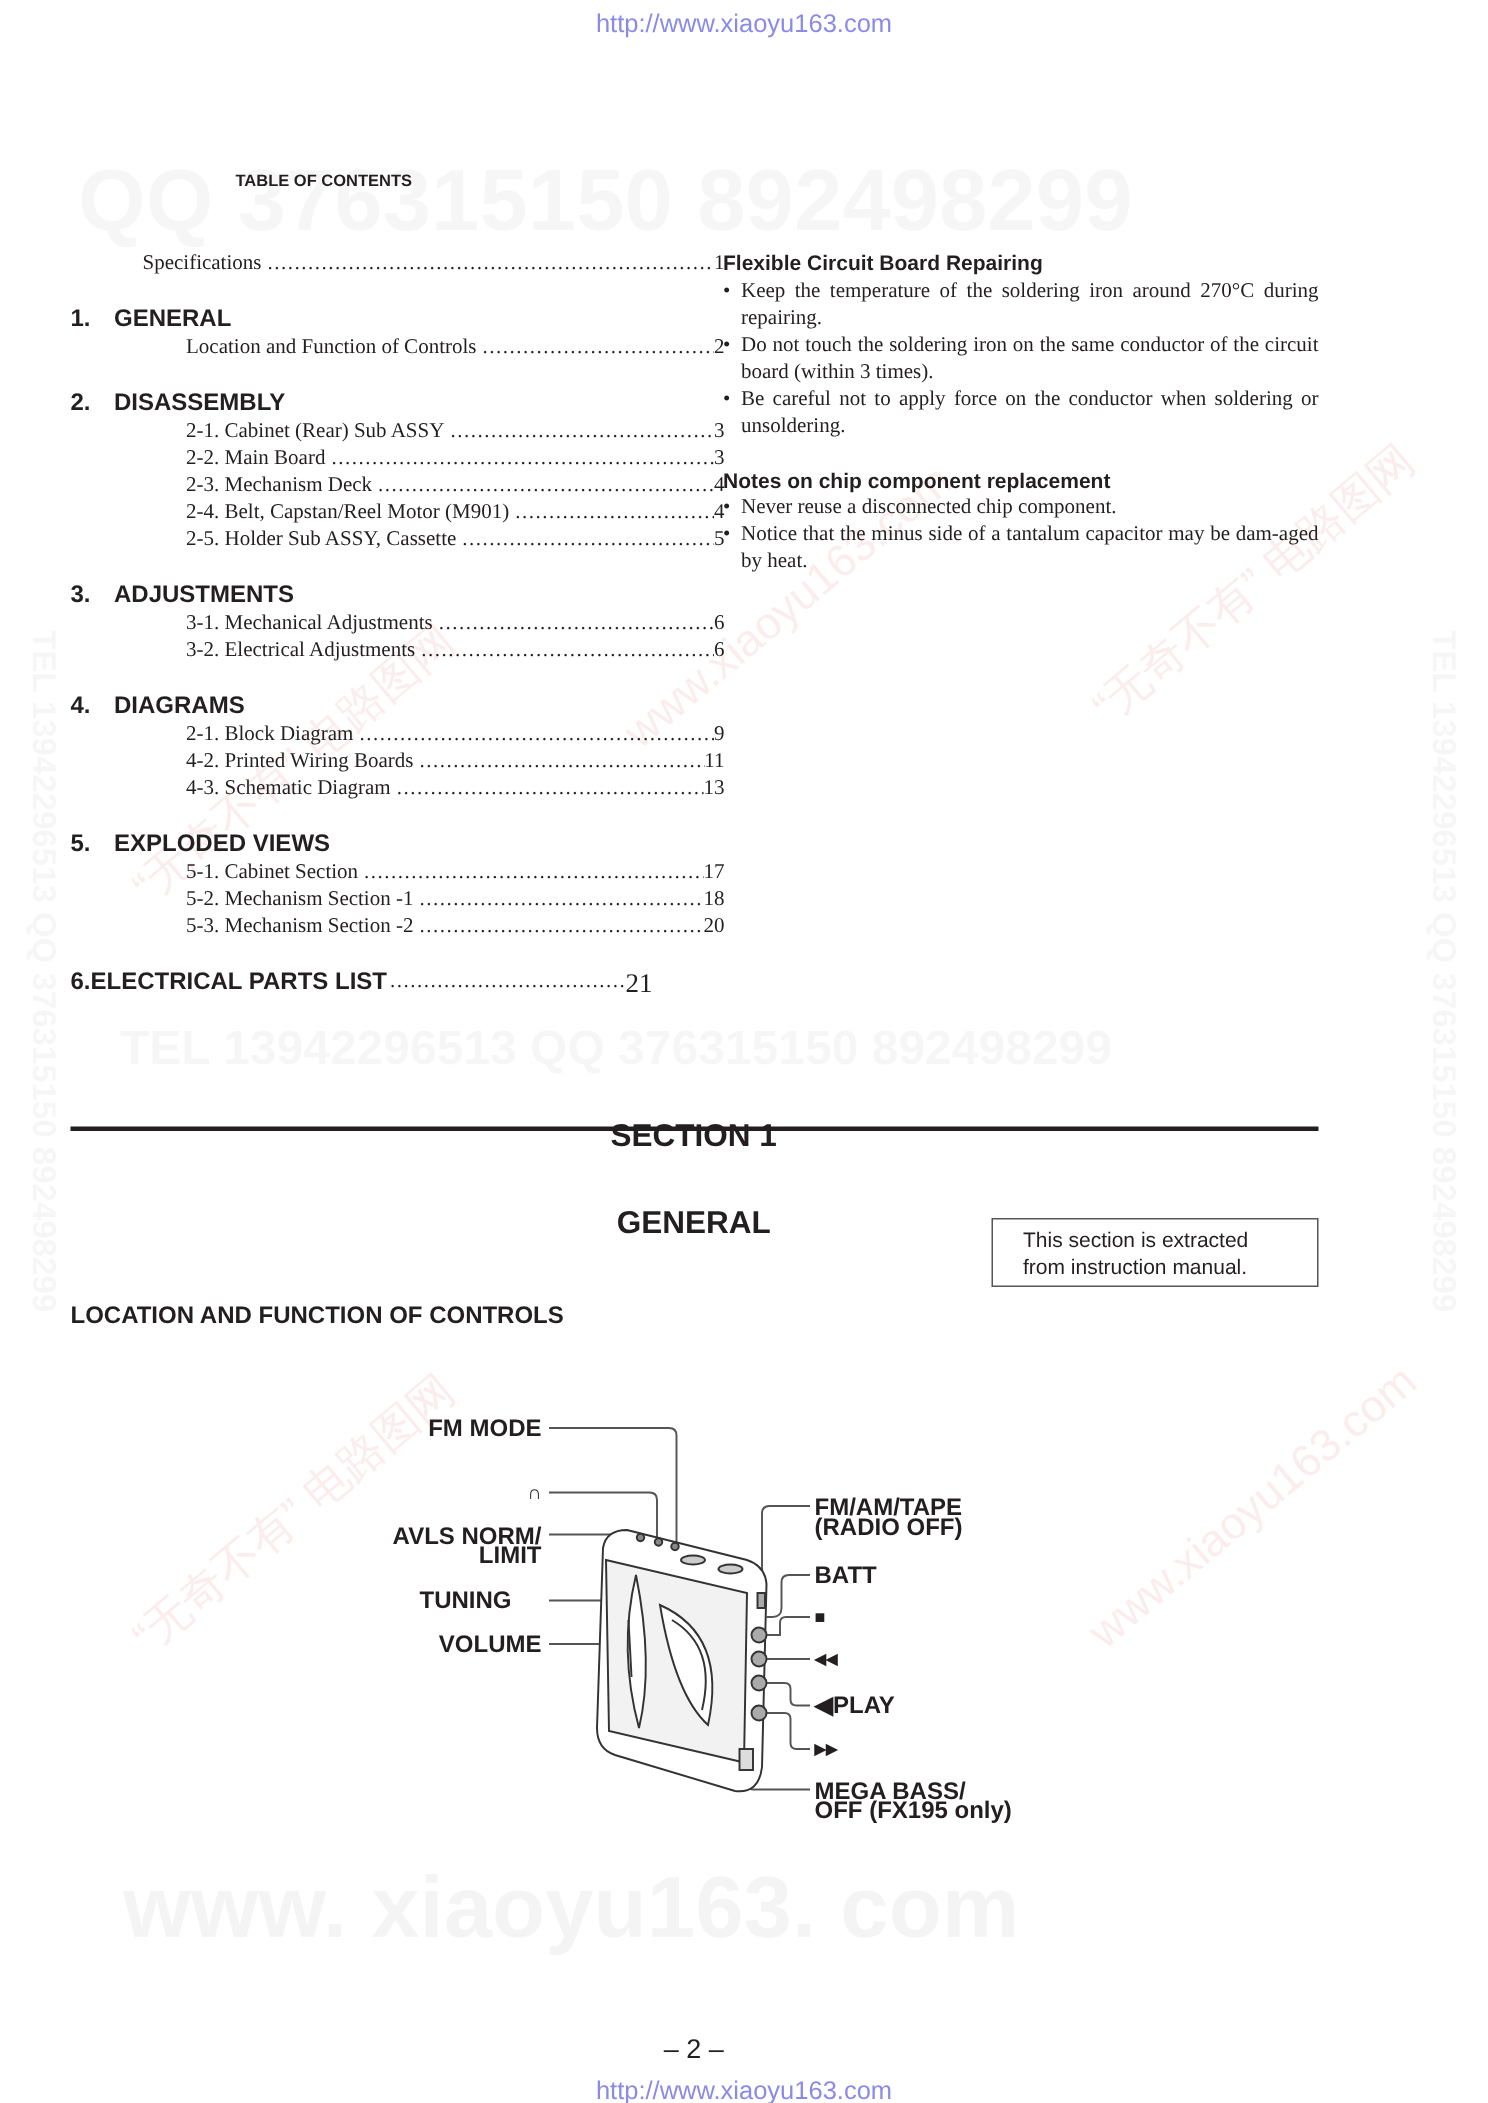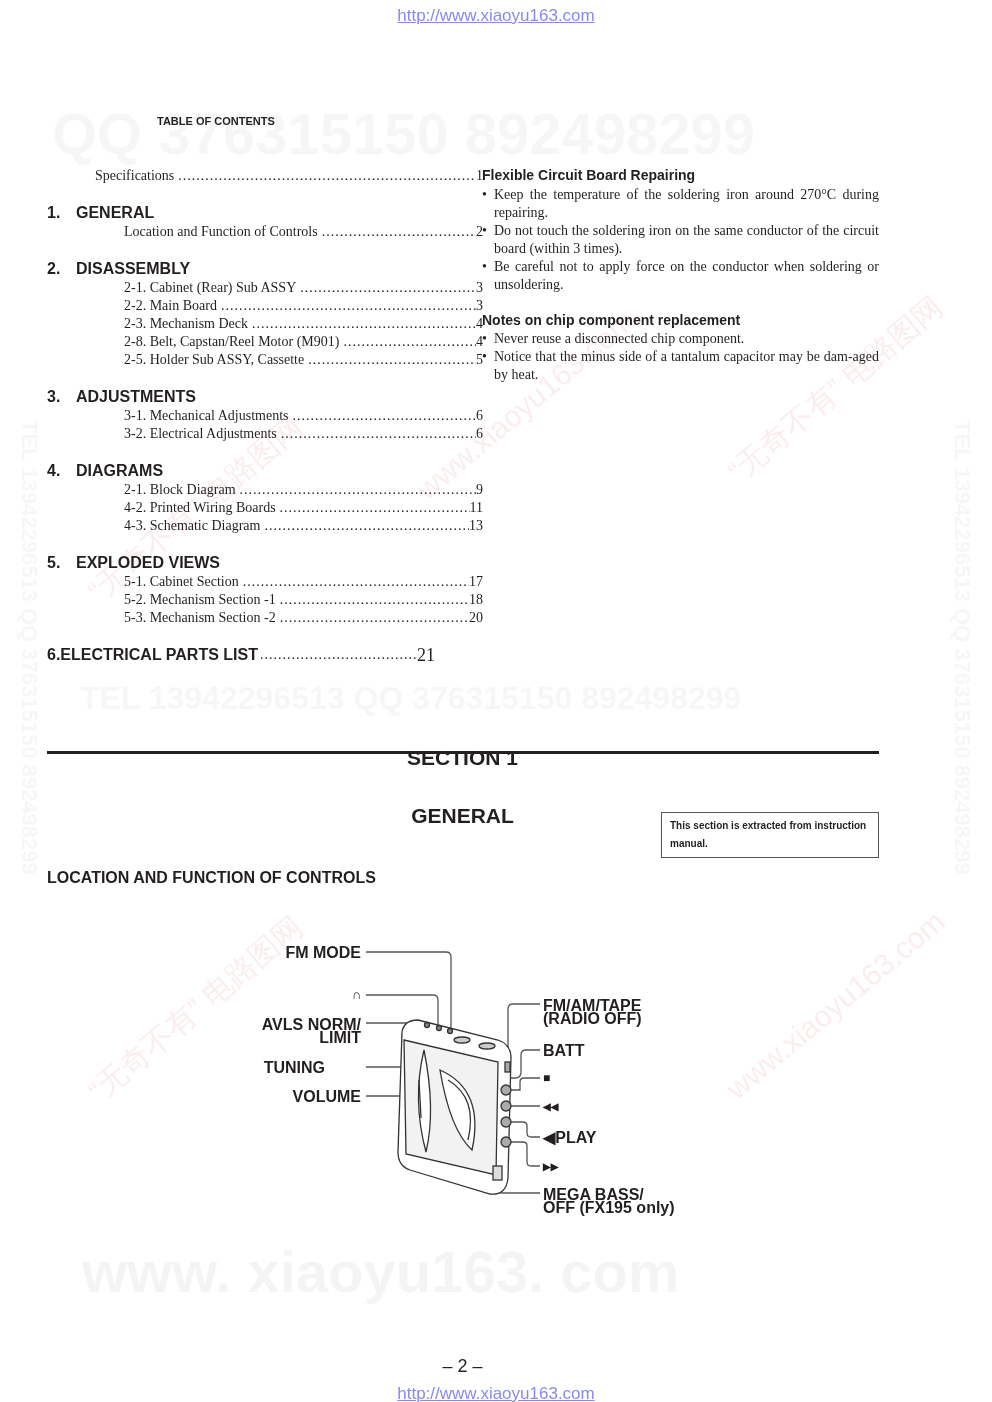"http://www.xiaoyu163.com" .url { text-decoration: underline -> none }
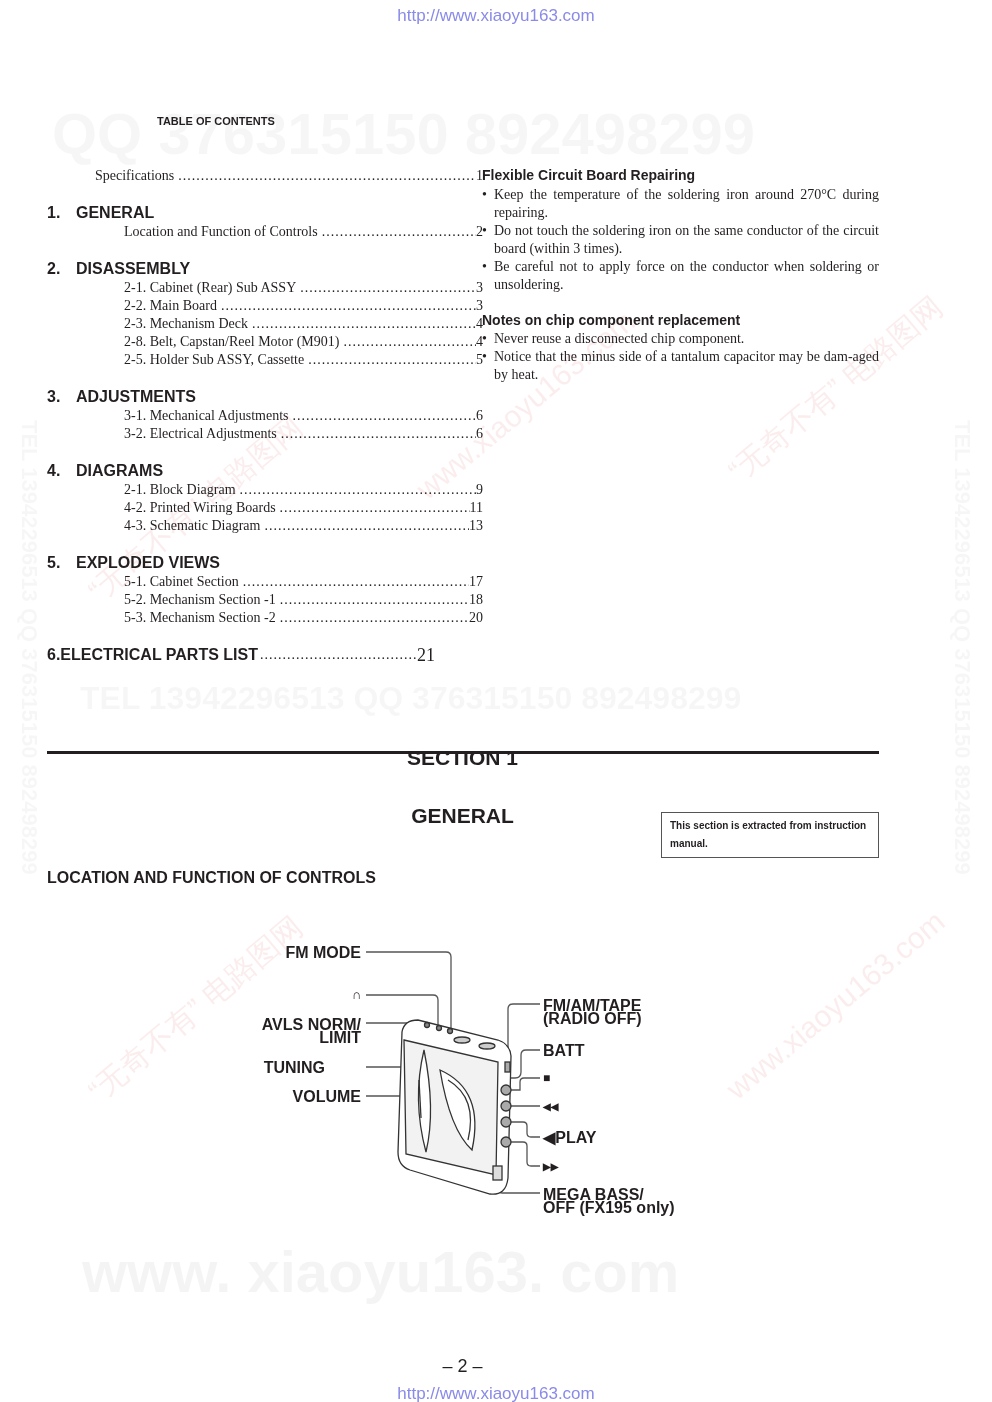"2-8. Belt, Capstan/Reel Motor (M901)" span.lbl { text: 2-8 -> 2-4 }
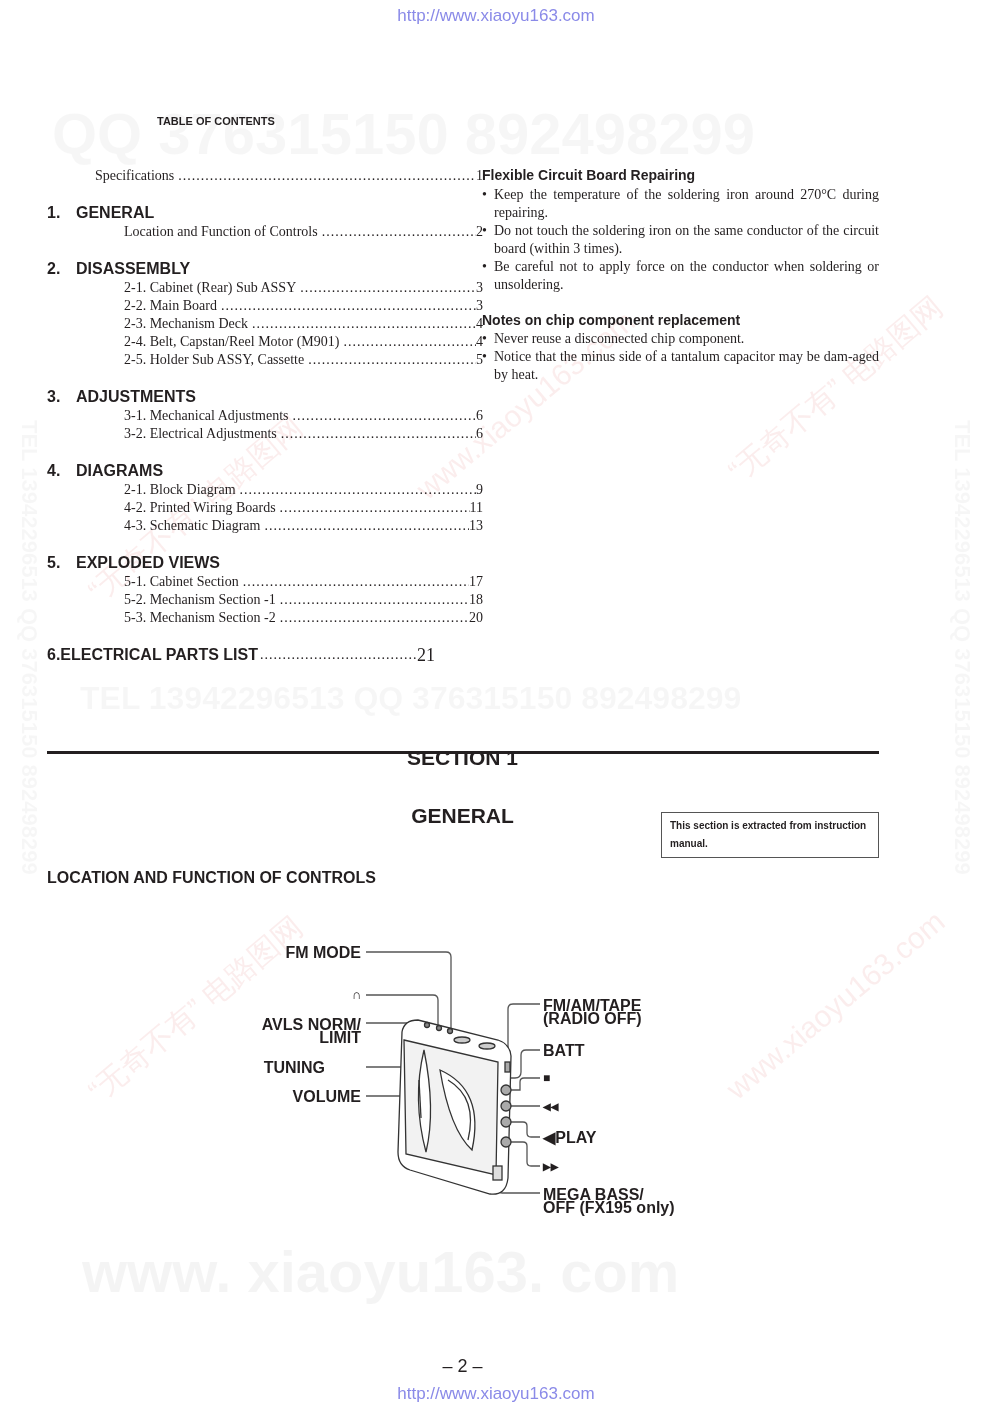"This section is extracted from" .note-box { font-size: 10px -> 14px; font-weight: bold -> none; padding: 4px 8px -> 4px 20px }
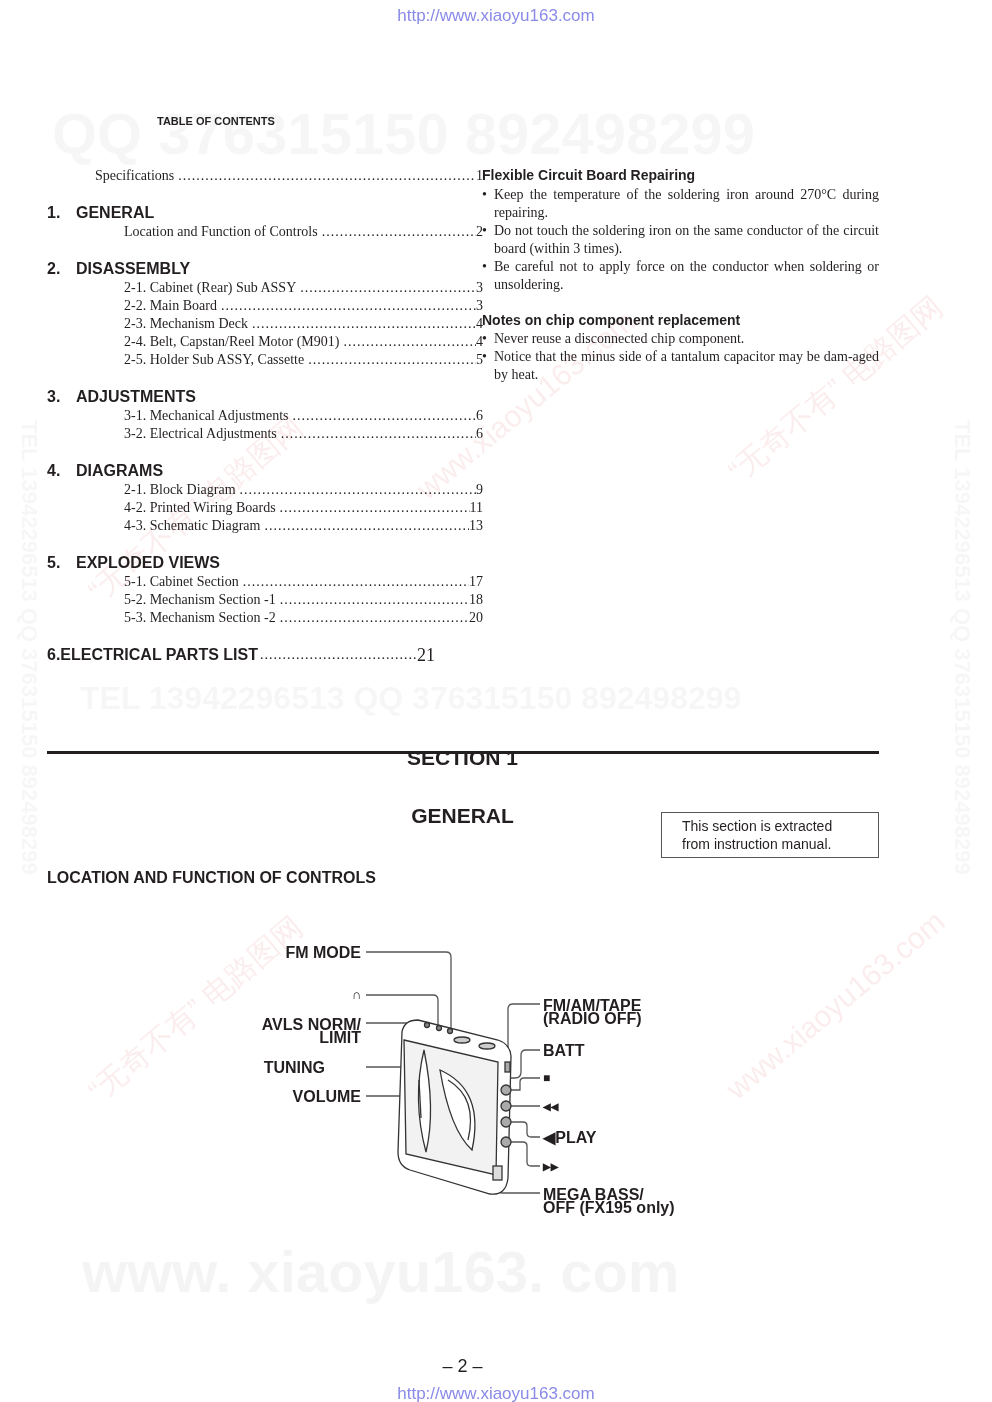"TUNING" div.callout { right: 667px -> 651px }
